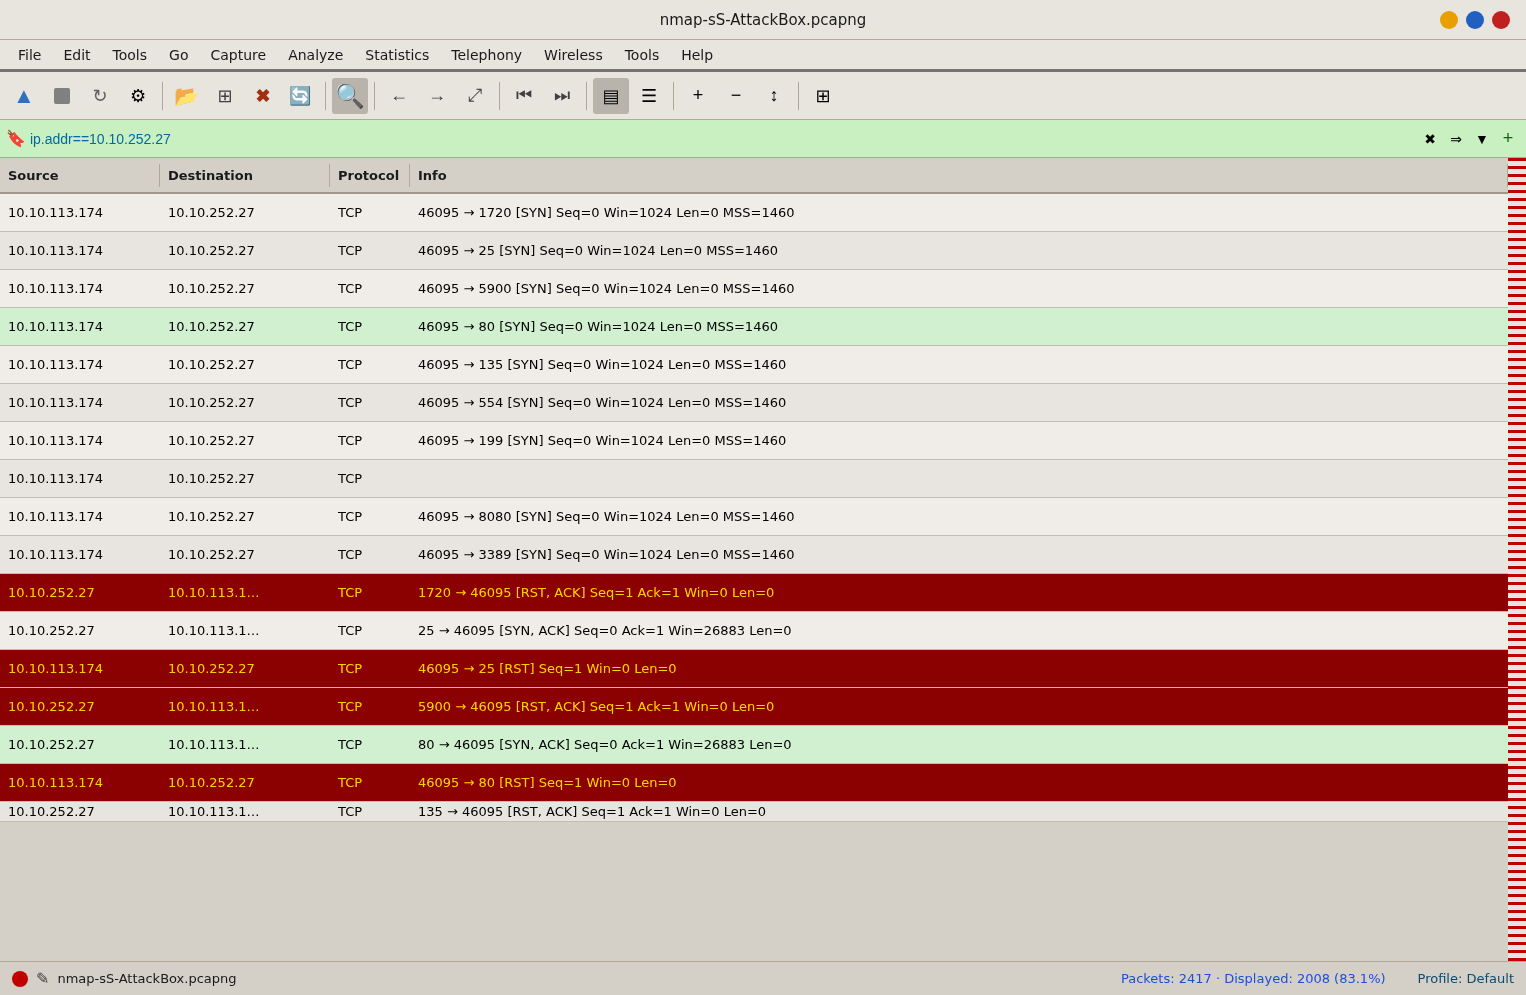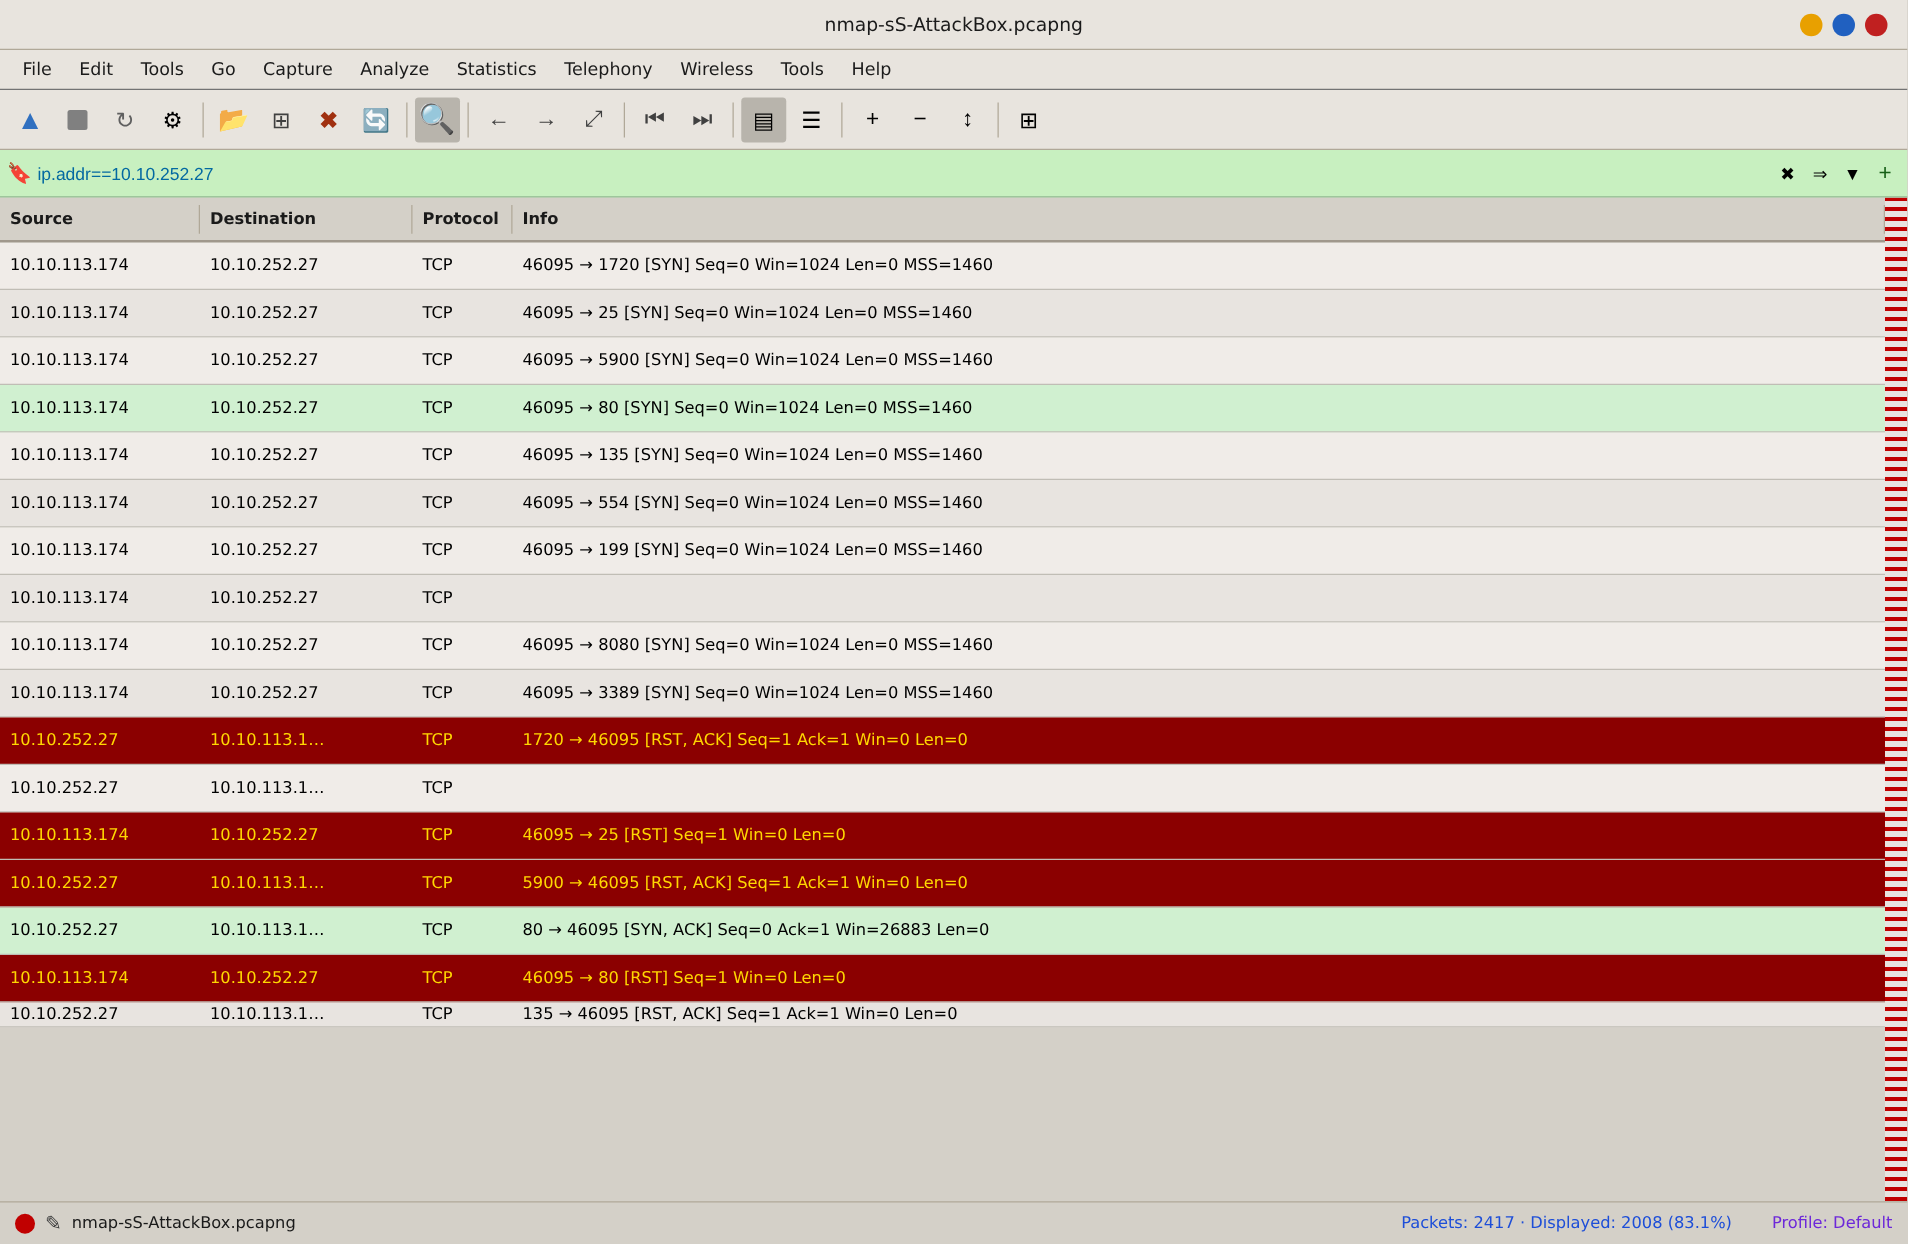"File" .menu-bar { border-bottom: 1px solid #737373 -> 3px solid #737373 }
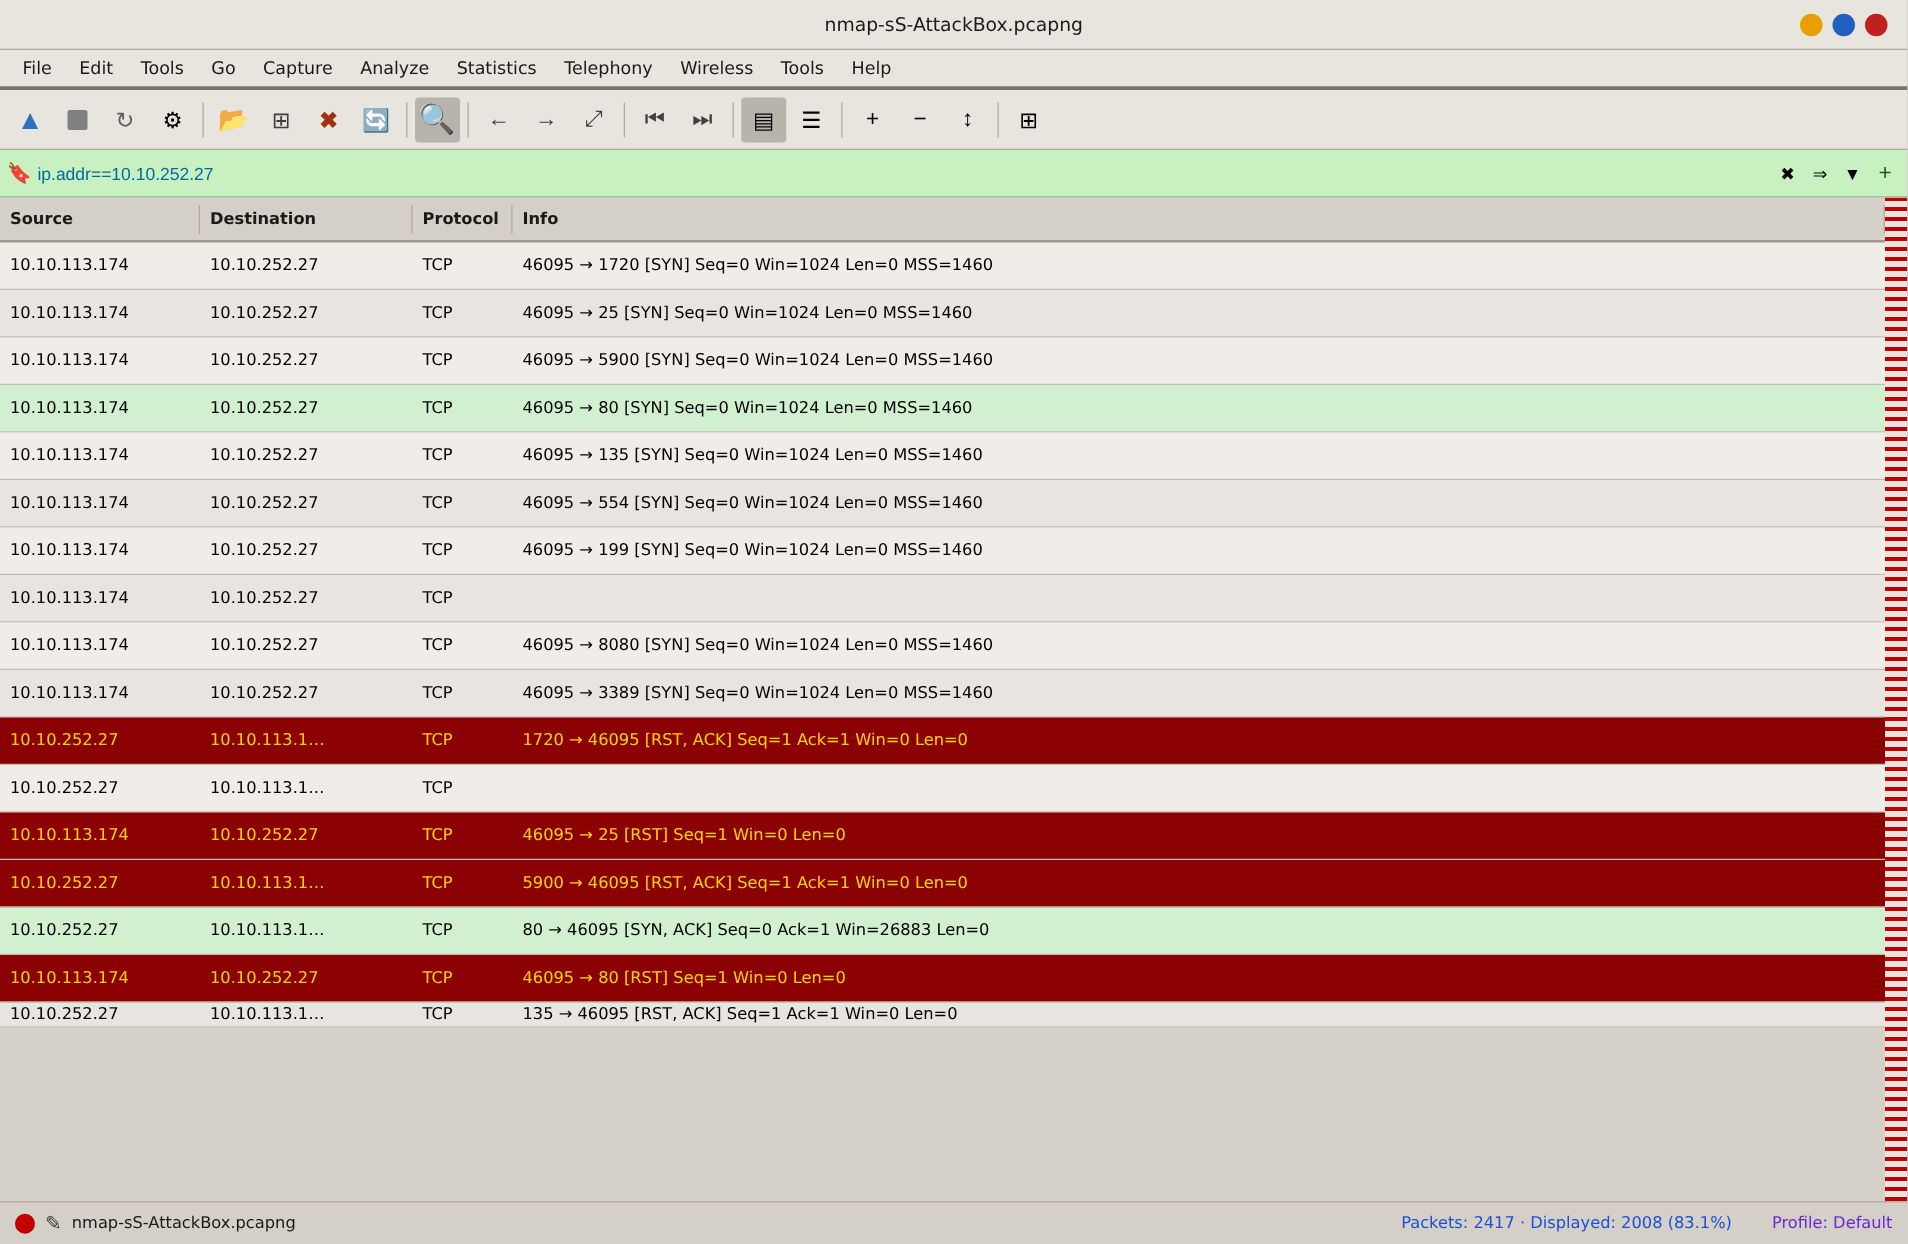"25 → 46095 [SYN, ACK]" div.cell { html: none -> <div>25 → 46095 [SYN, ACK] Seq=0 Ack=1 Win=26883 Len=0</div> }
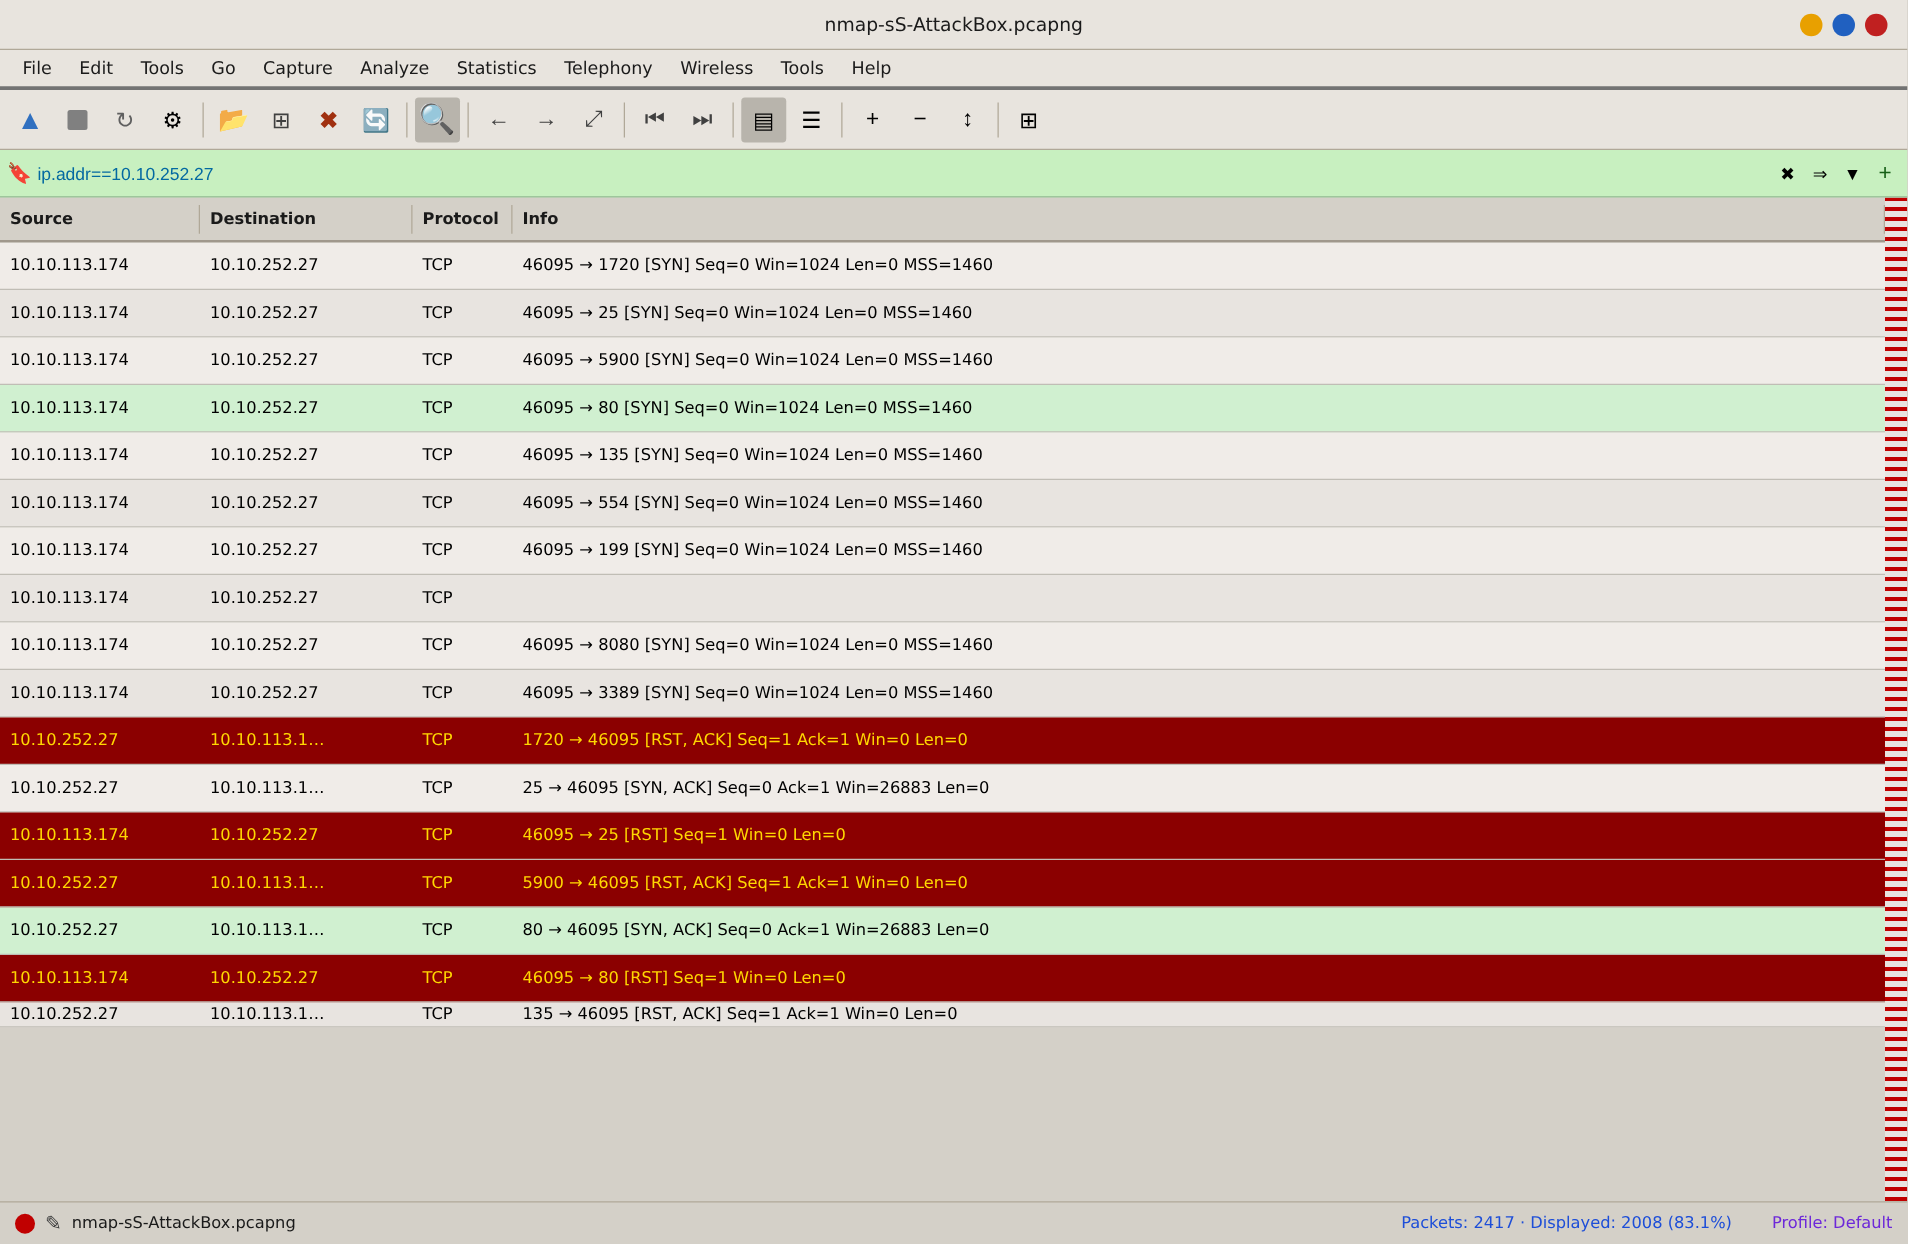"Profile: Default" .status-profile { color: #6d28d9 -> #0c4a6e }
